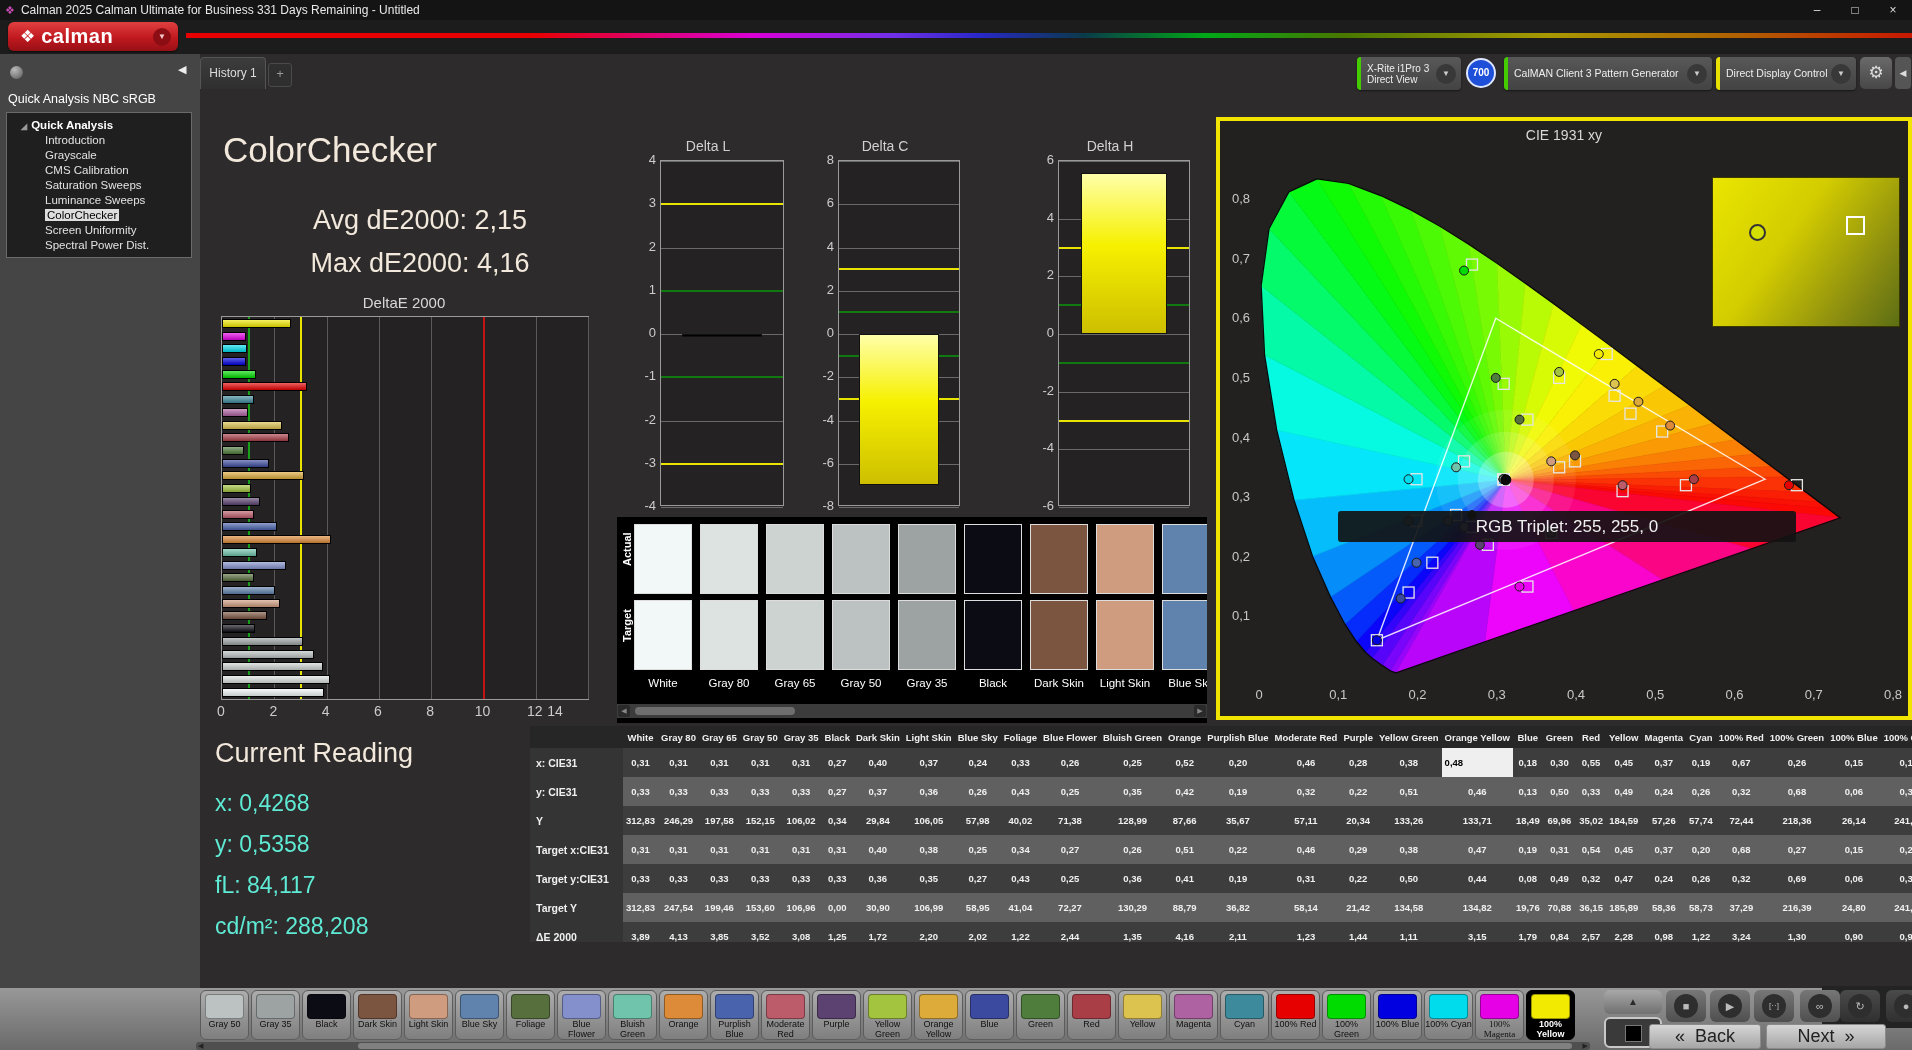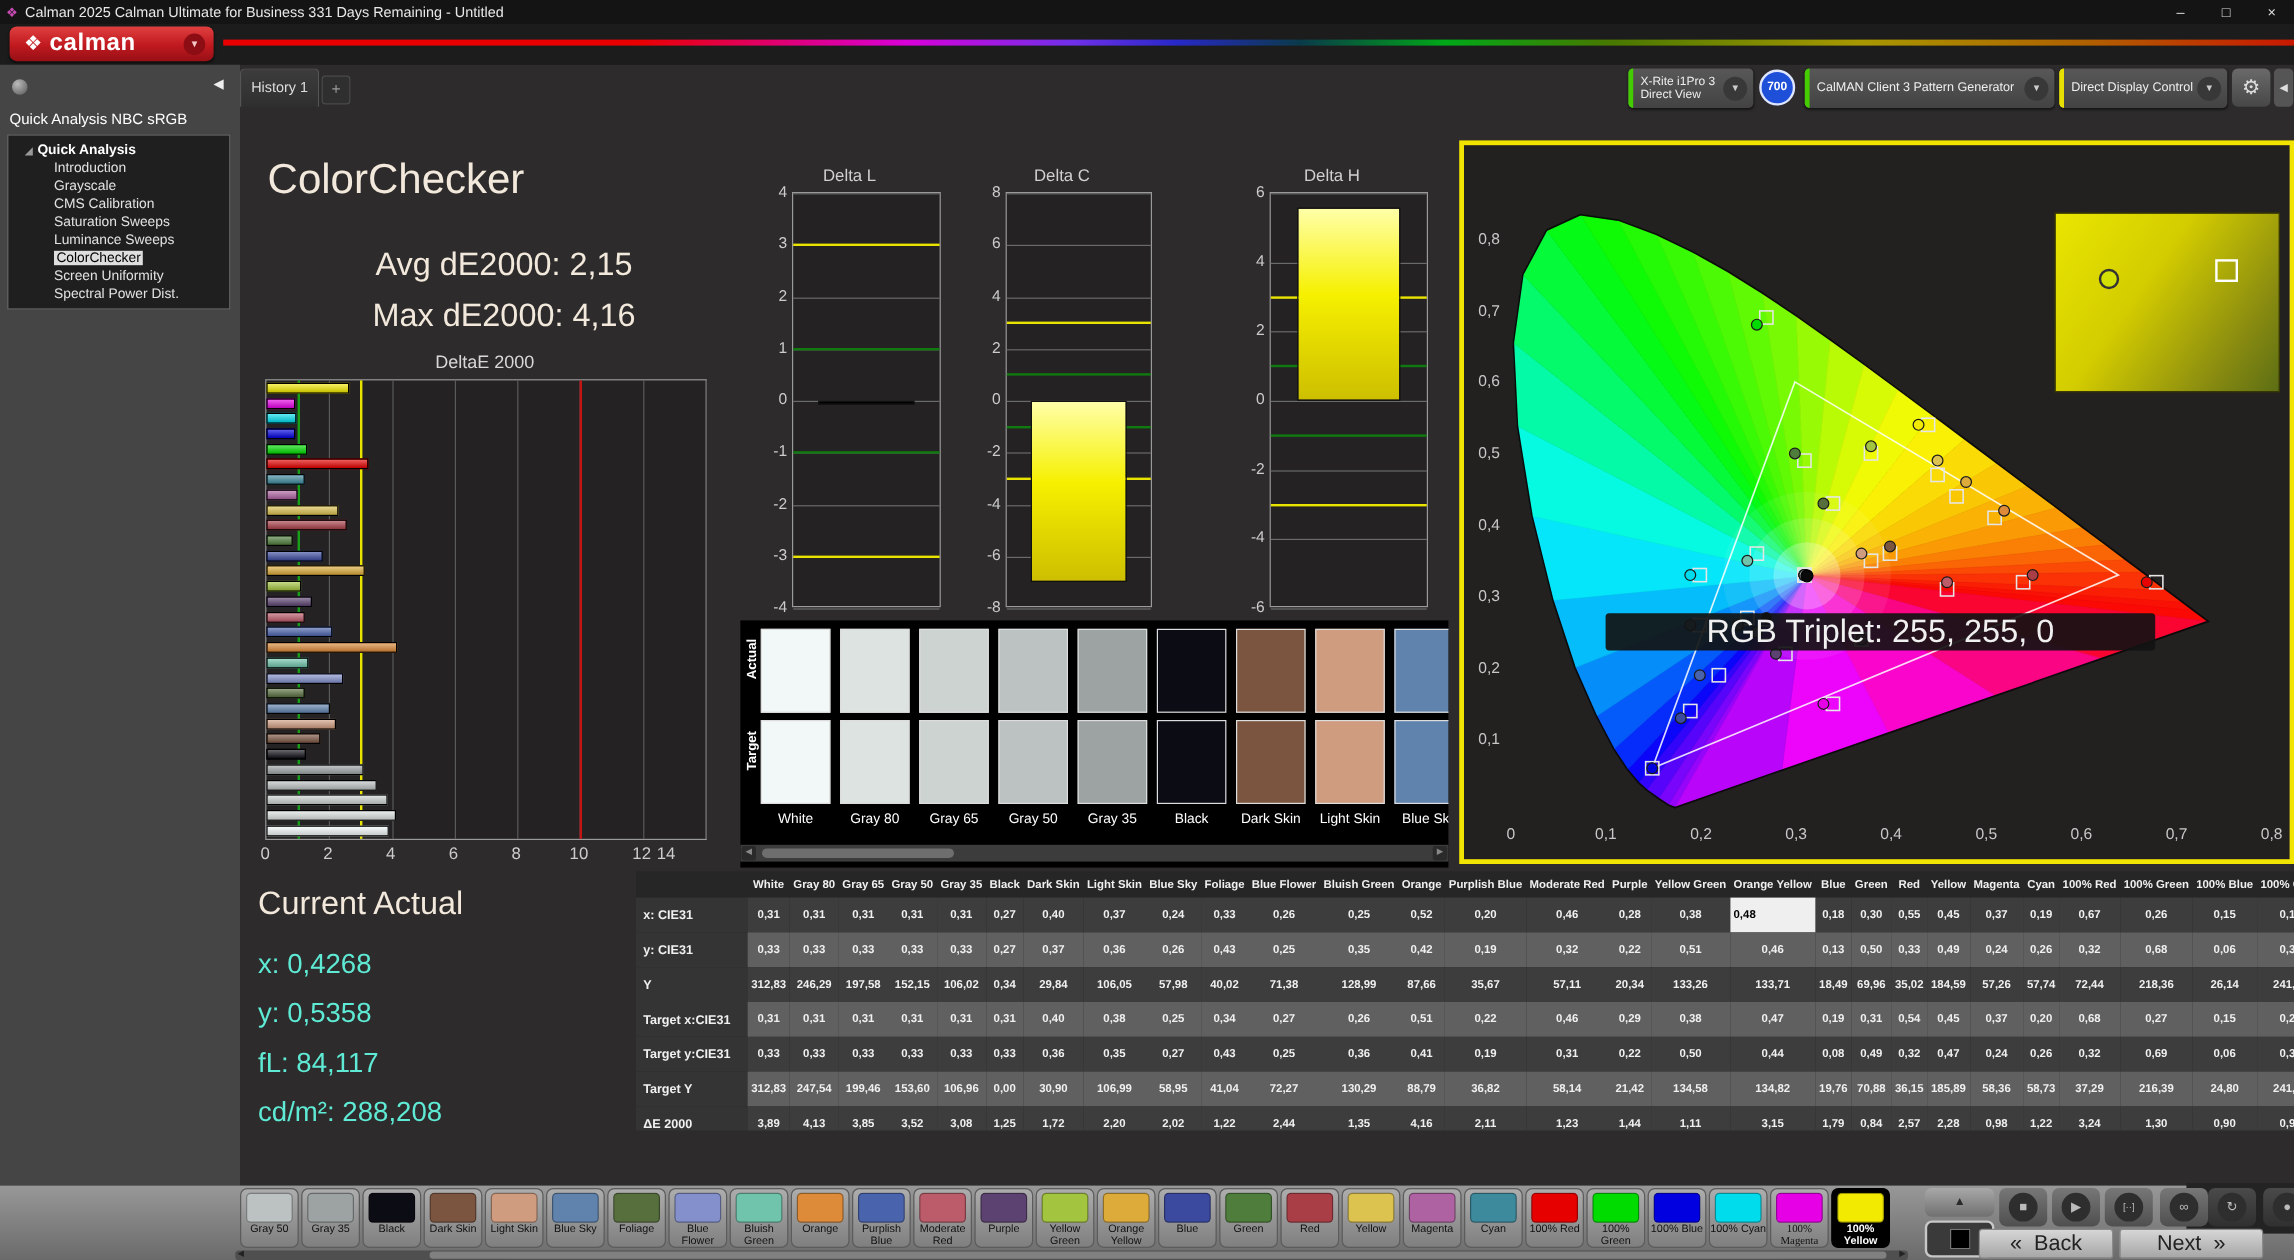"CIE 1931 xy" div { html: none -> <div>CIE 1931 xy</div> }
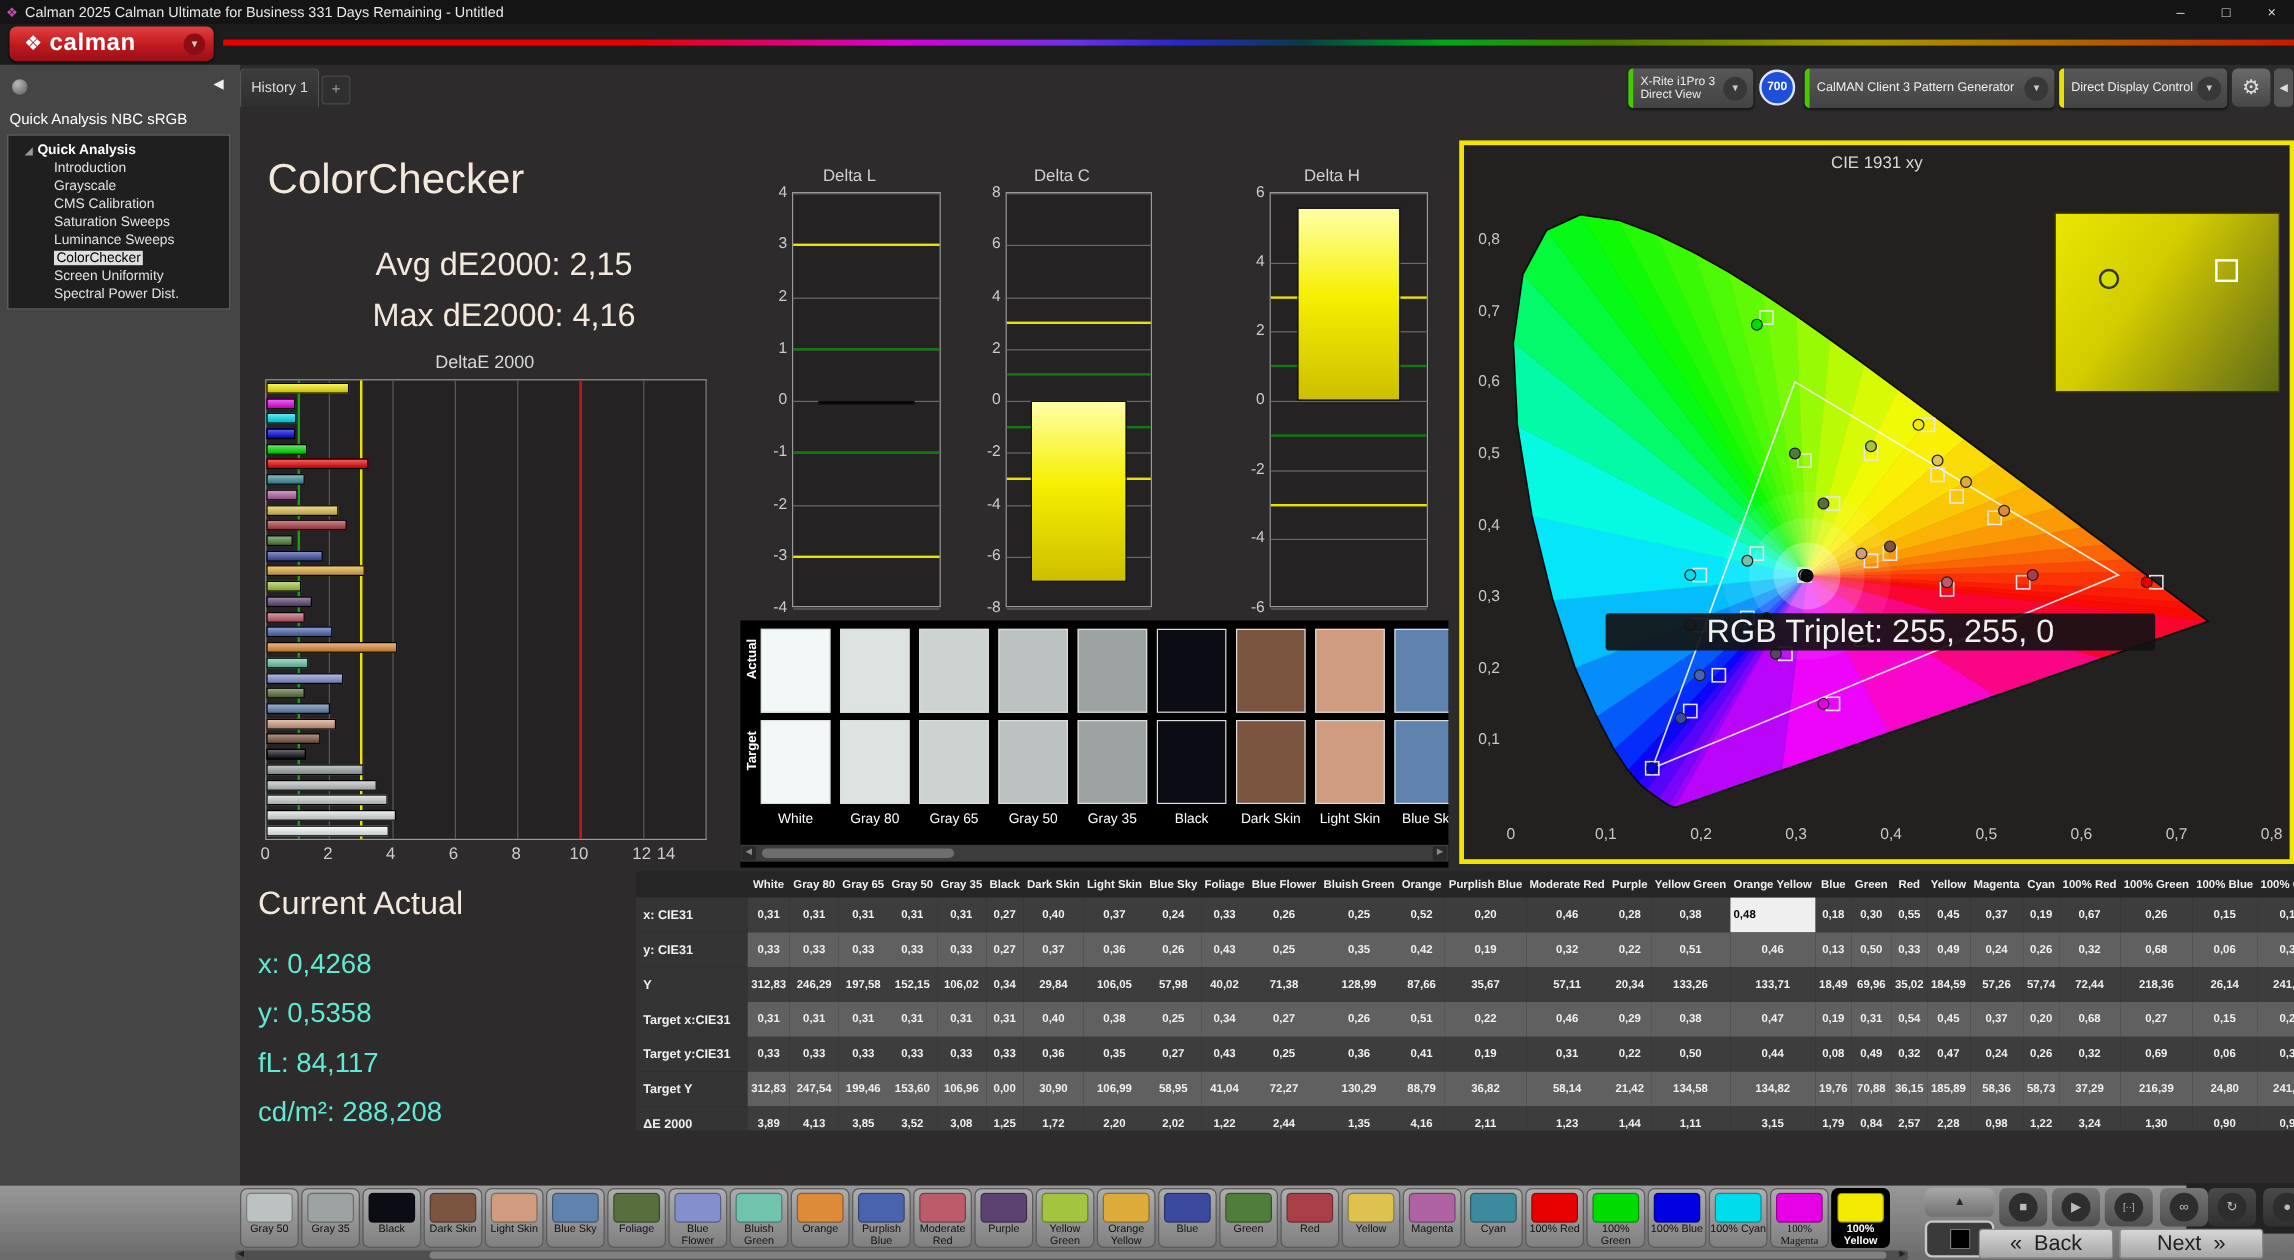"RGB Triplet: 255, 255, 0" #rgbbox { font-size: 27px -> 17px }
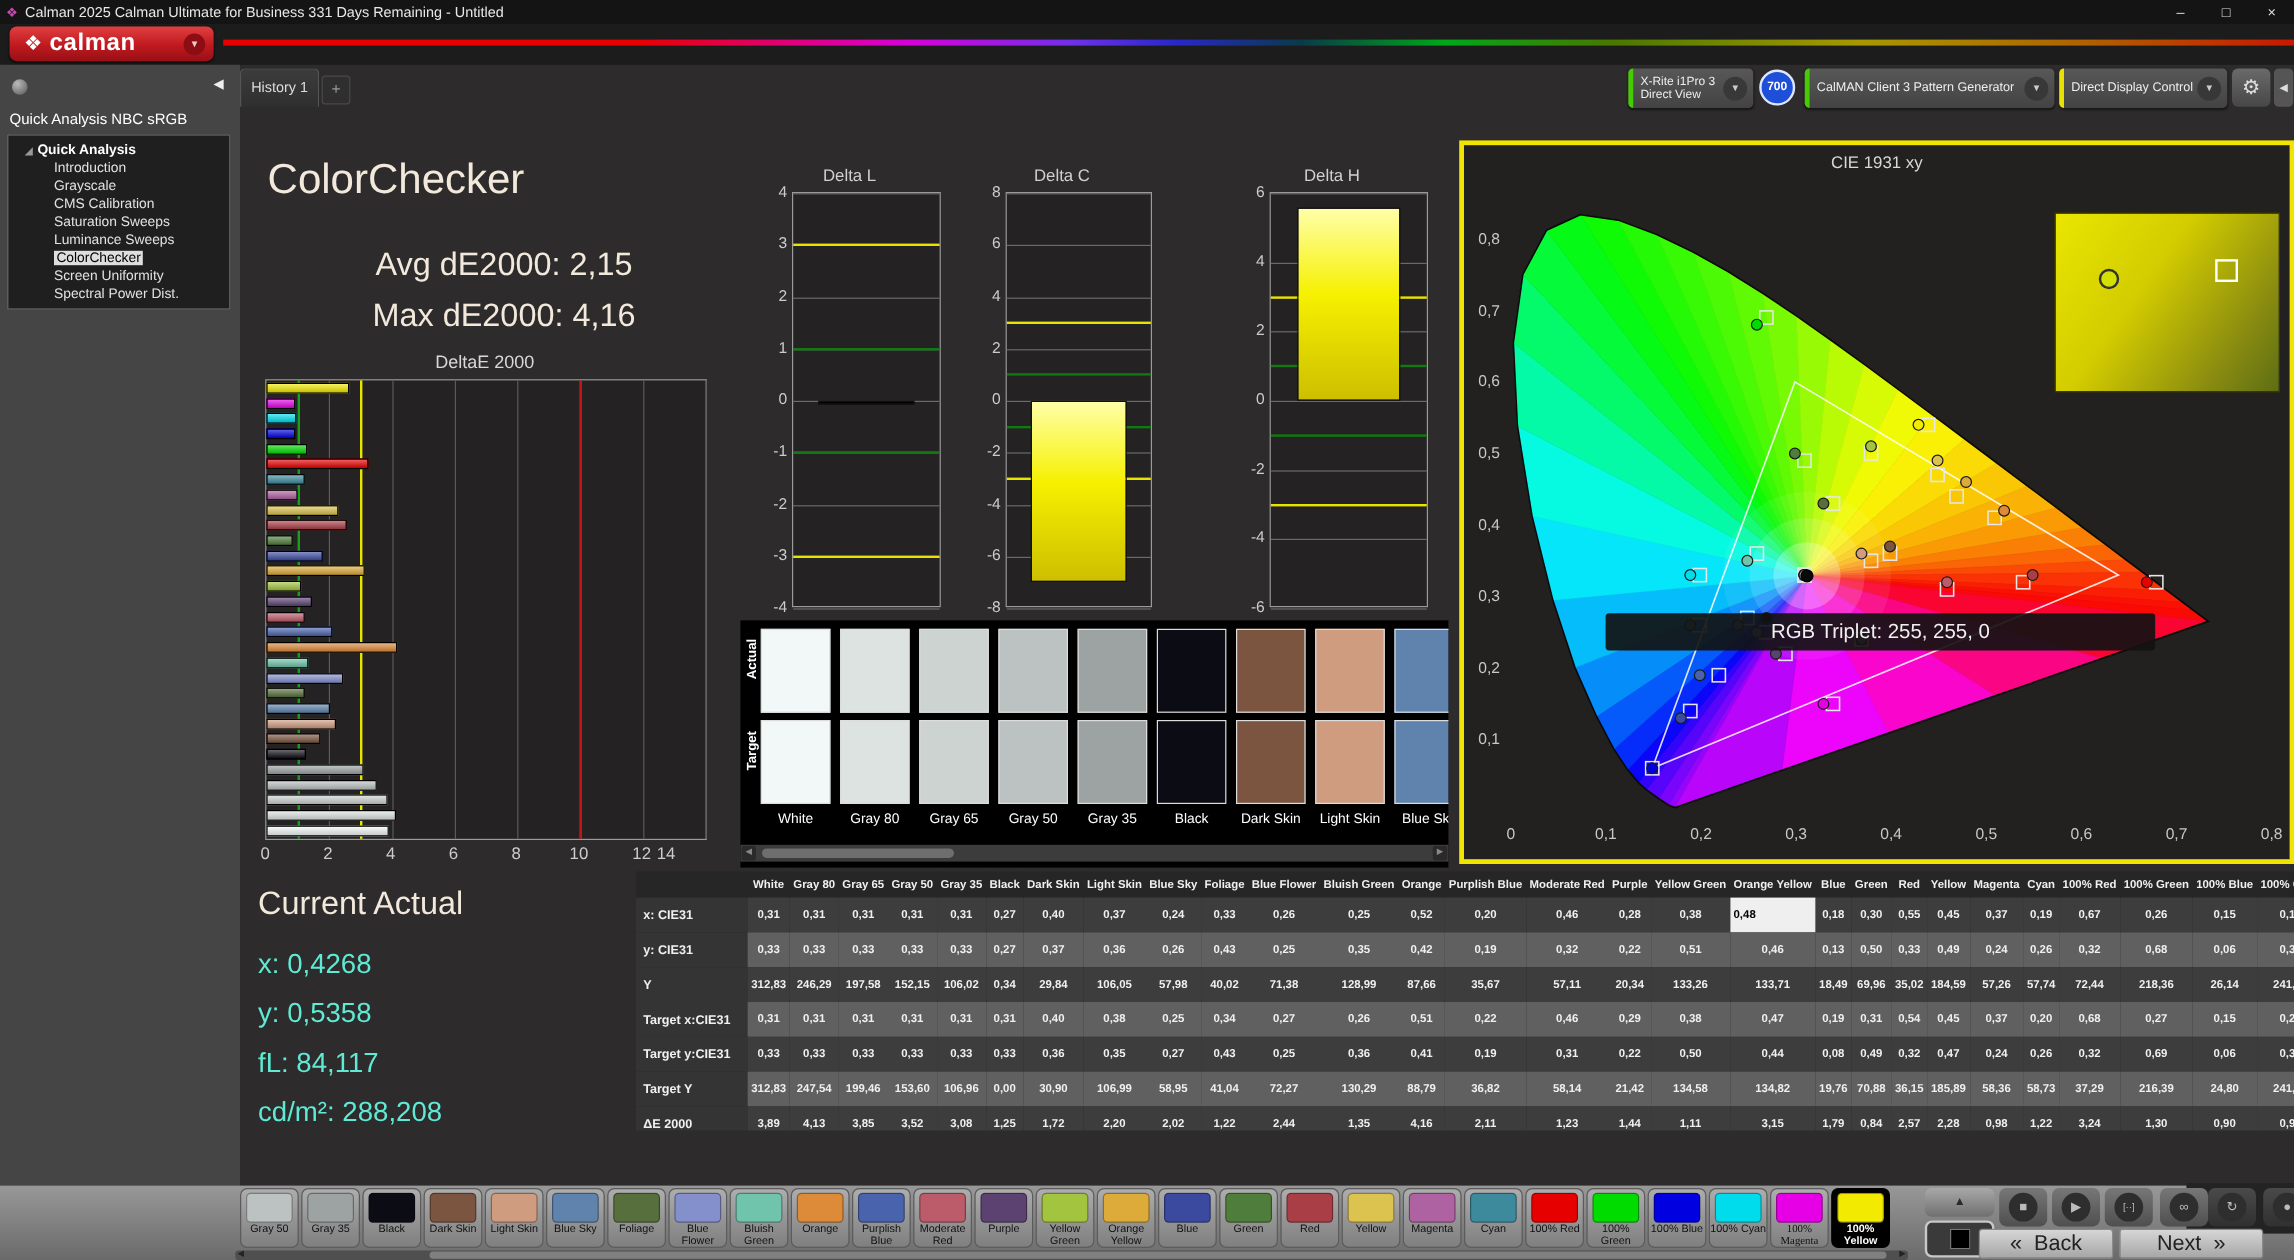"Current Actual" div { text: Actual -> Reading }
